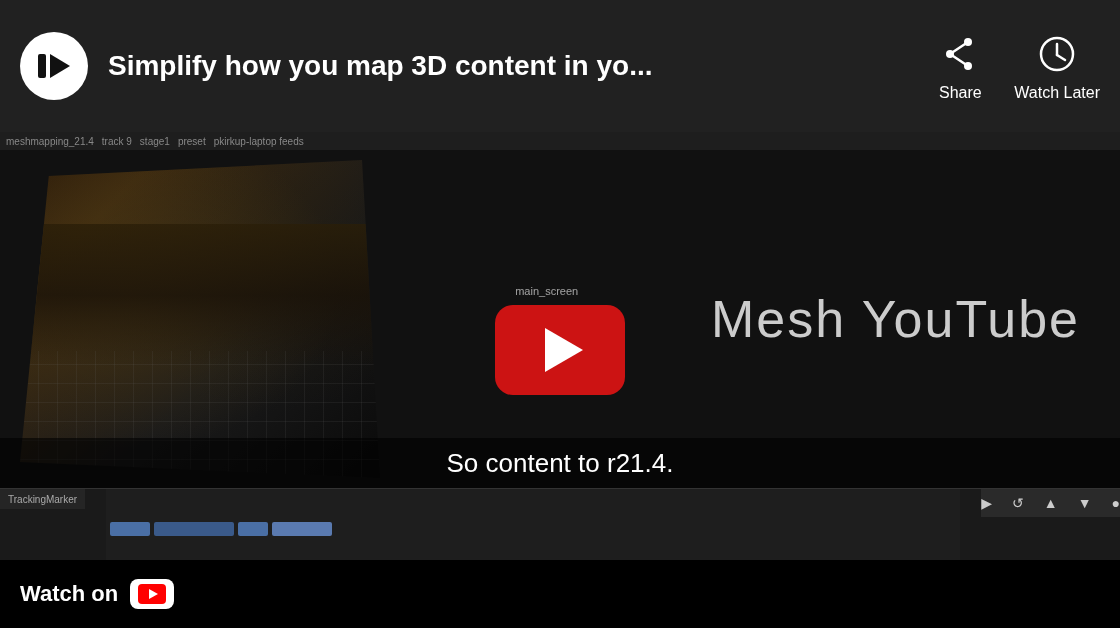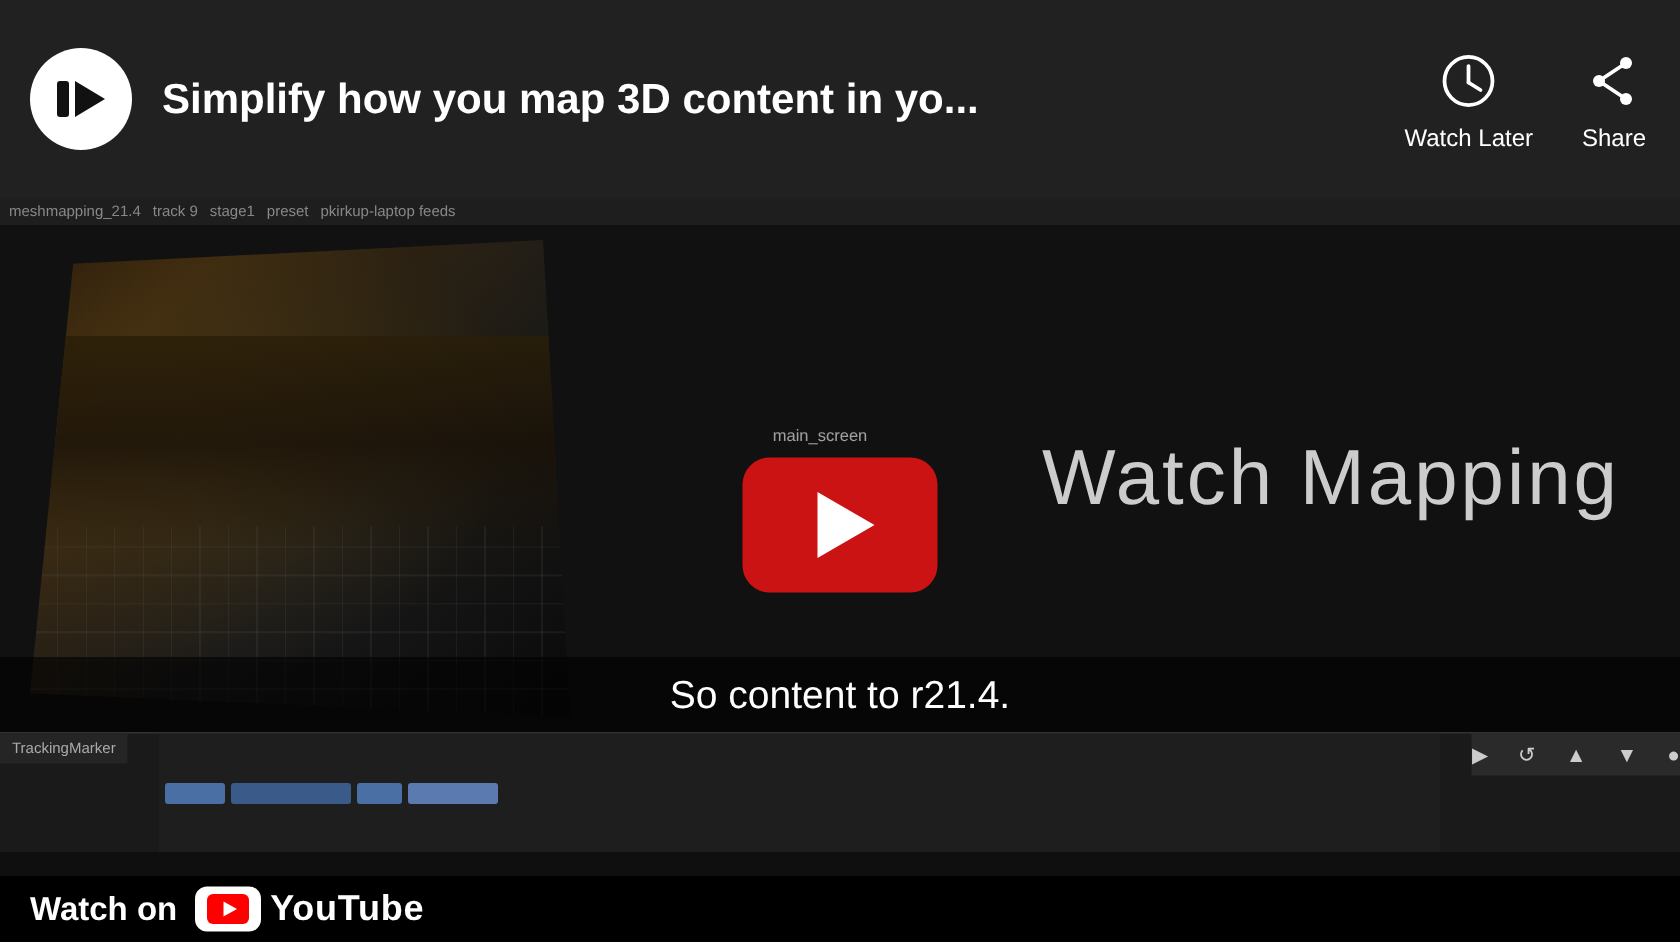"Watch Later" button.header-action-btn { order: before "Share" -> after "Share" }
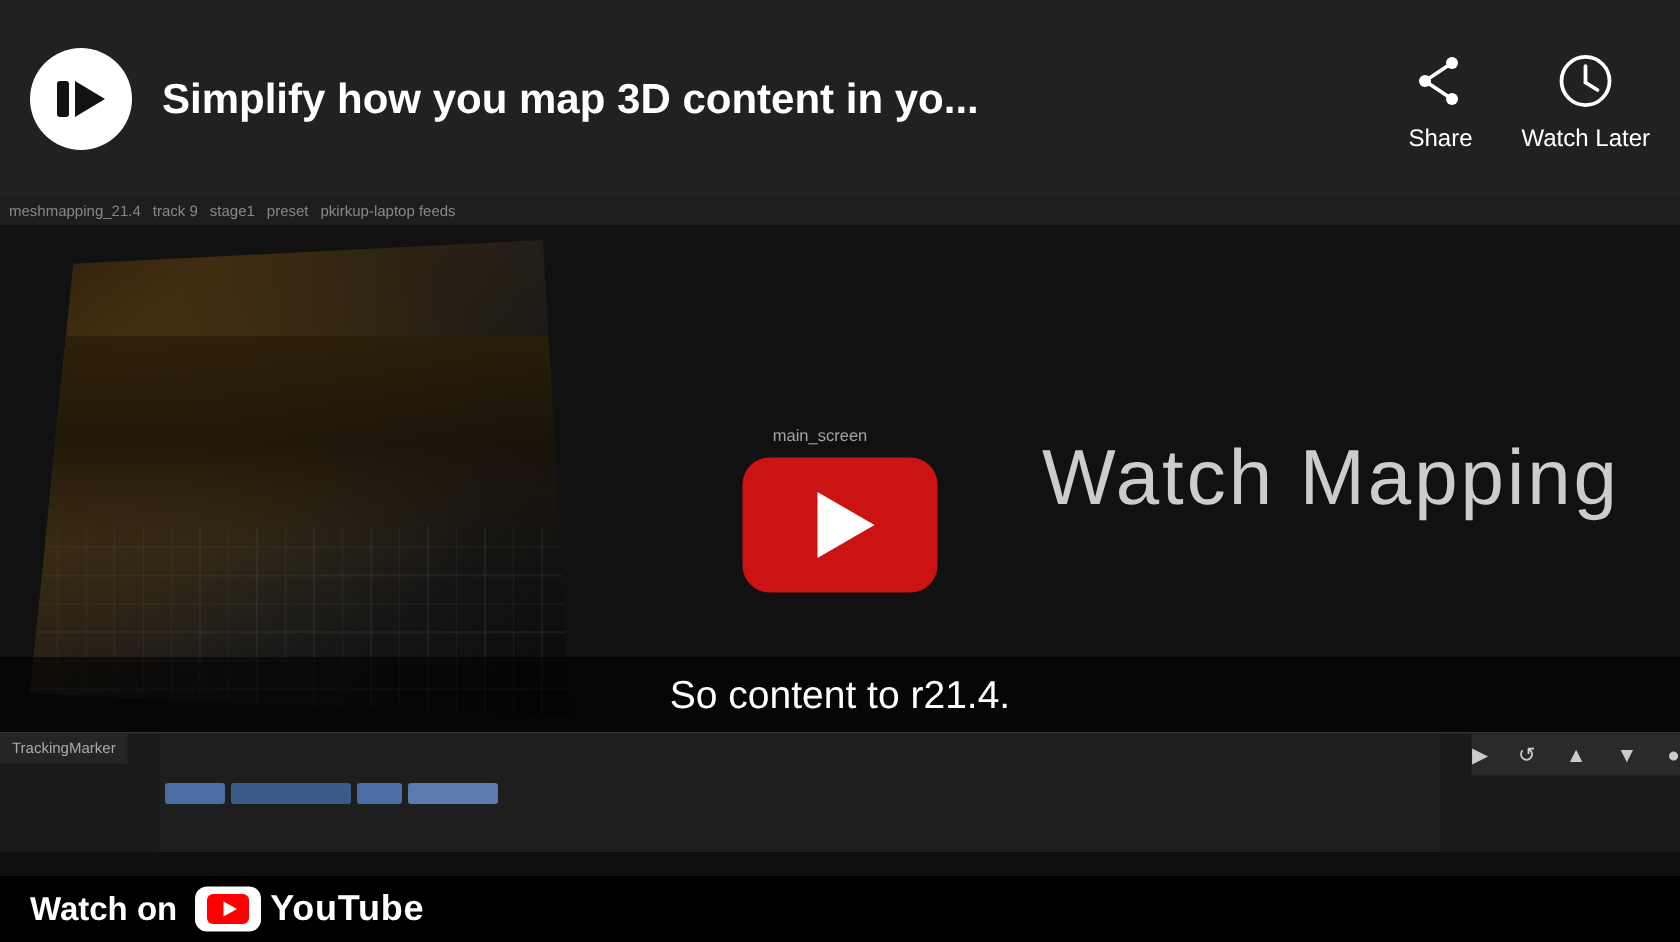"Watch Mapping" div.mesh-mapping-text { text: Watch Mapping -> Mesh YouTube }
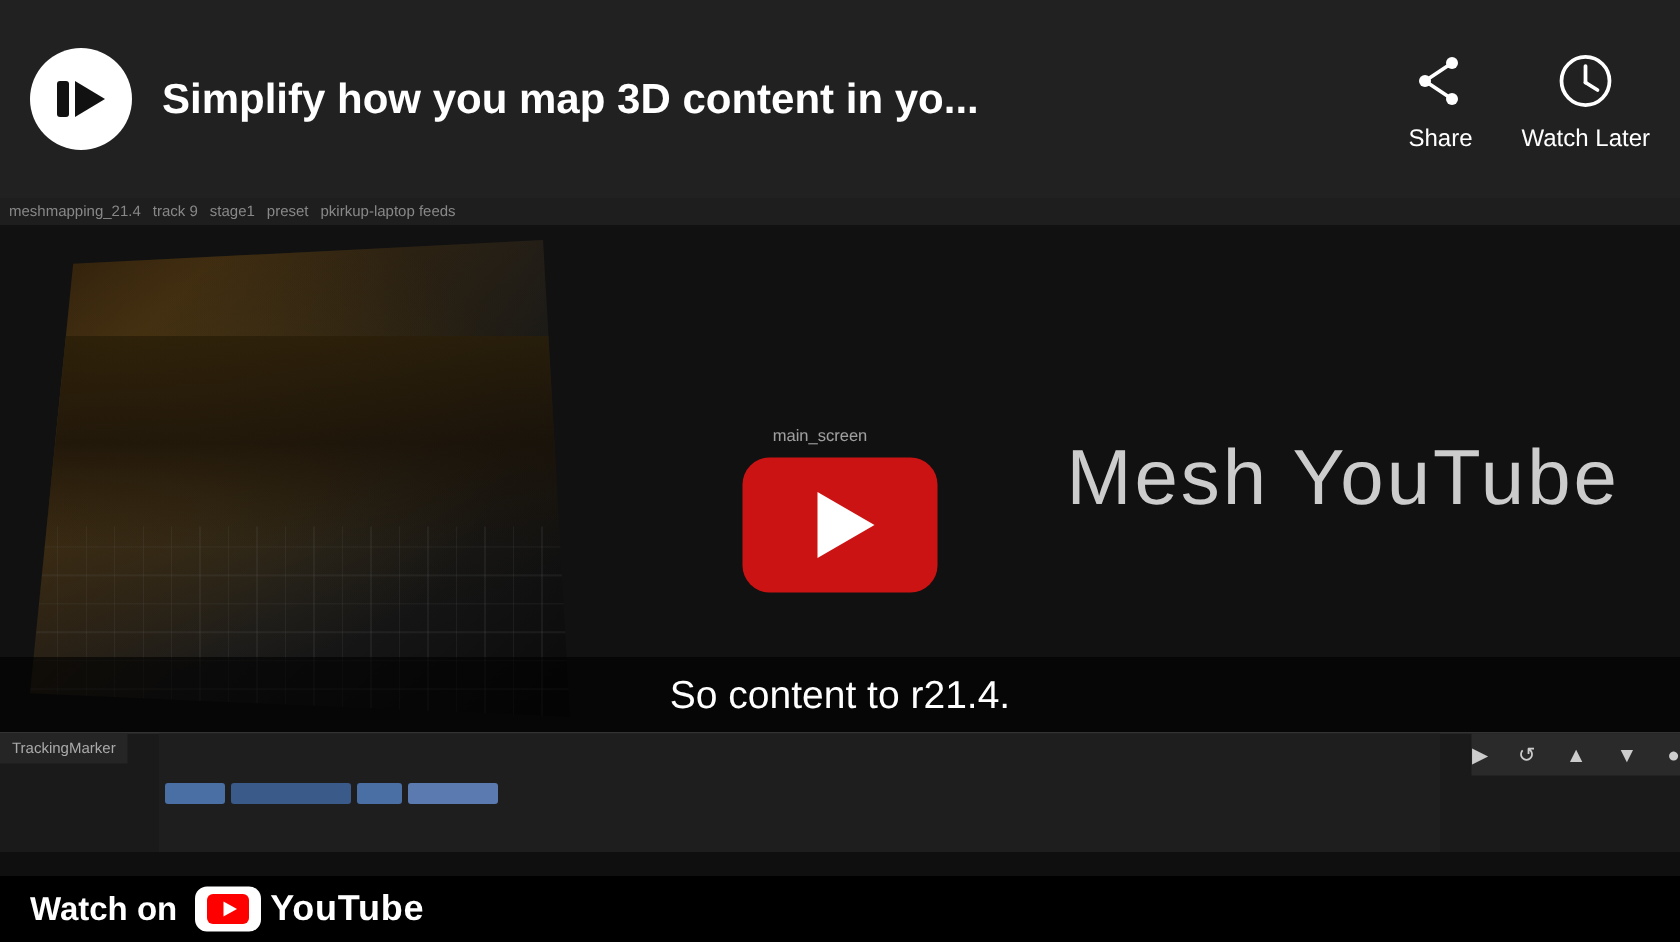"Watch on" .bottom-bar { height: 44px -> 68px }
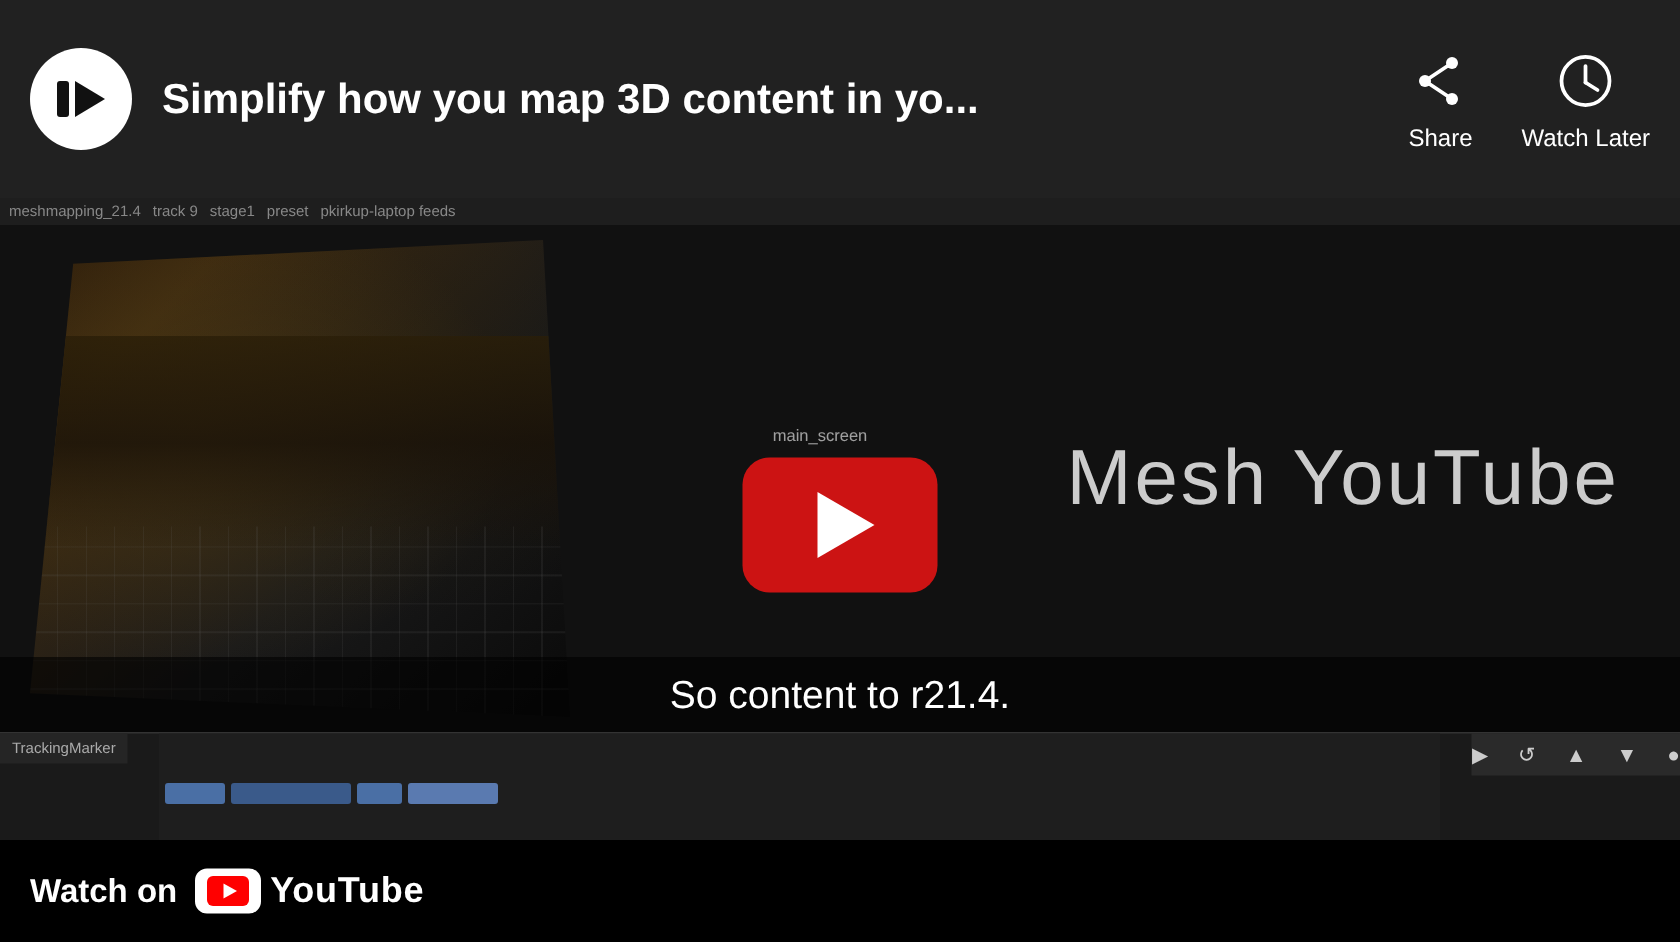"YouTube" span.youtube-wordmark { html: <span>YouTube</span> -> none }
